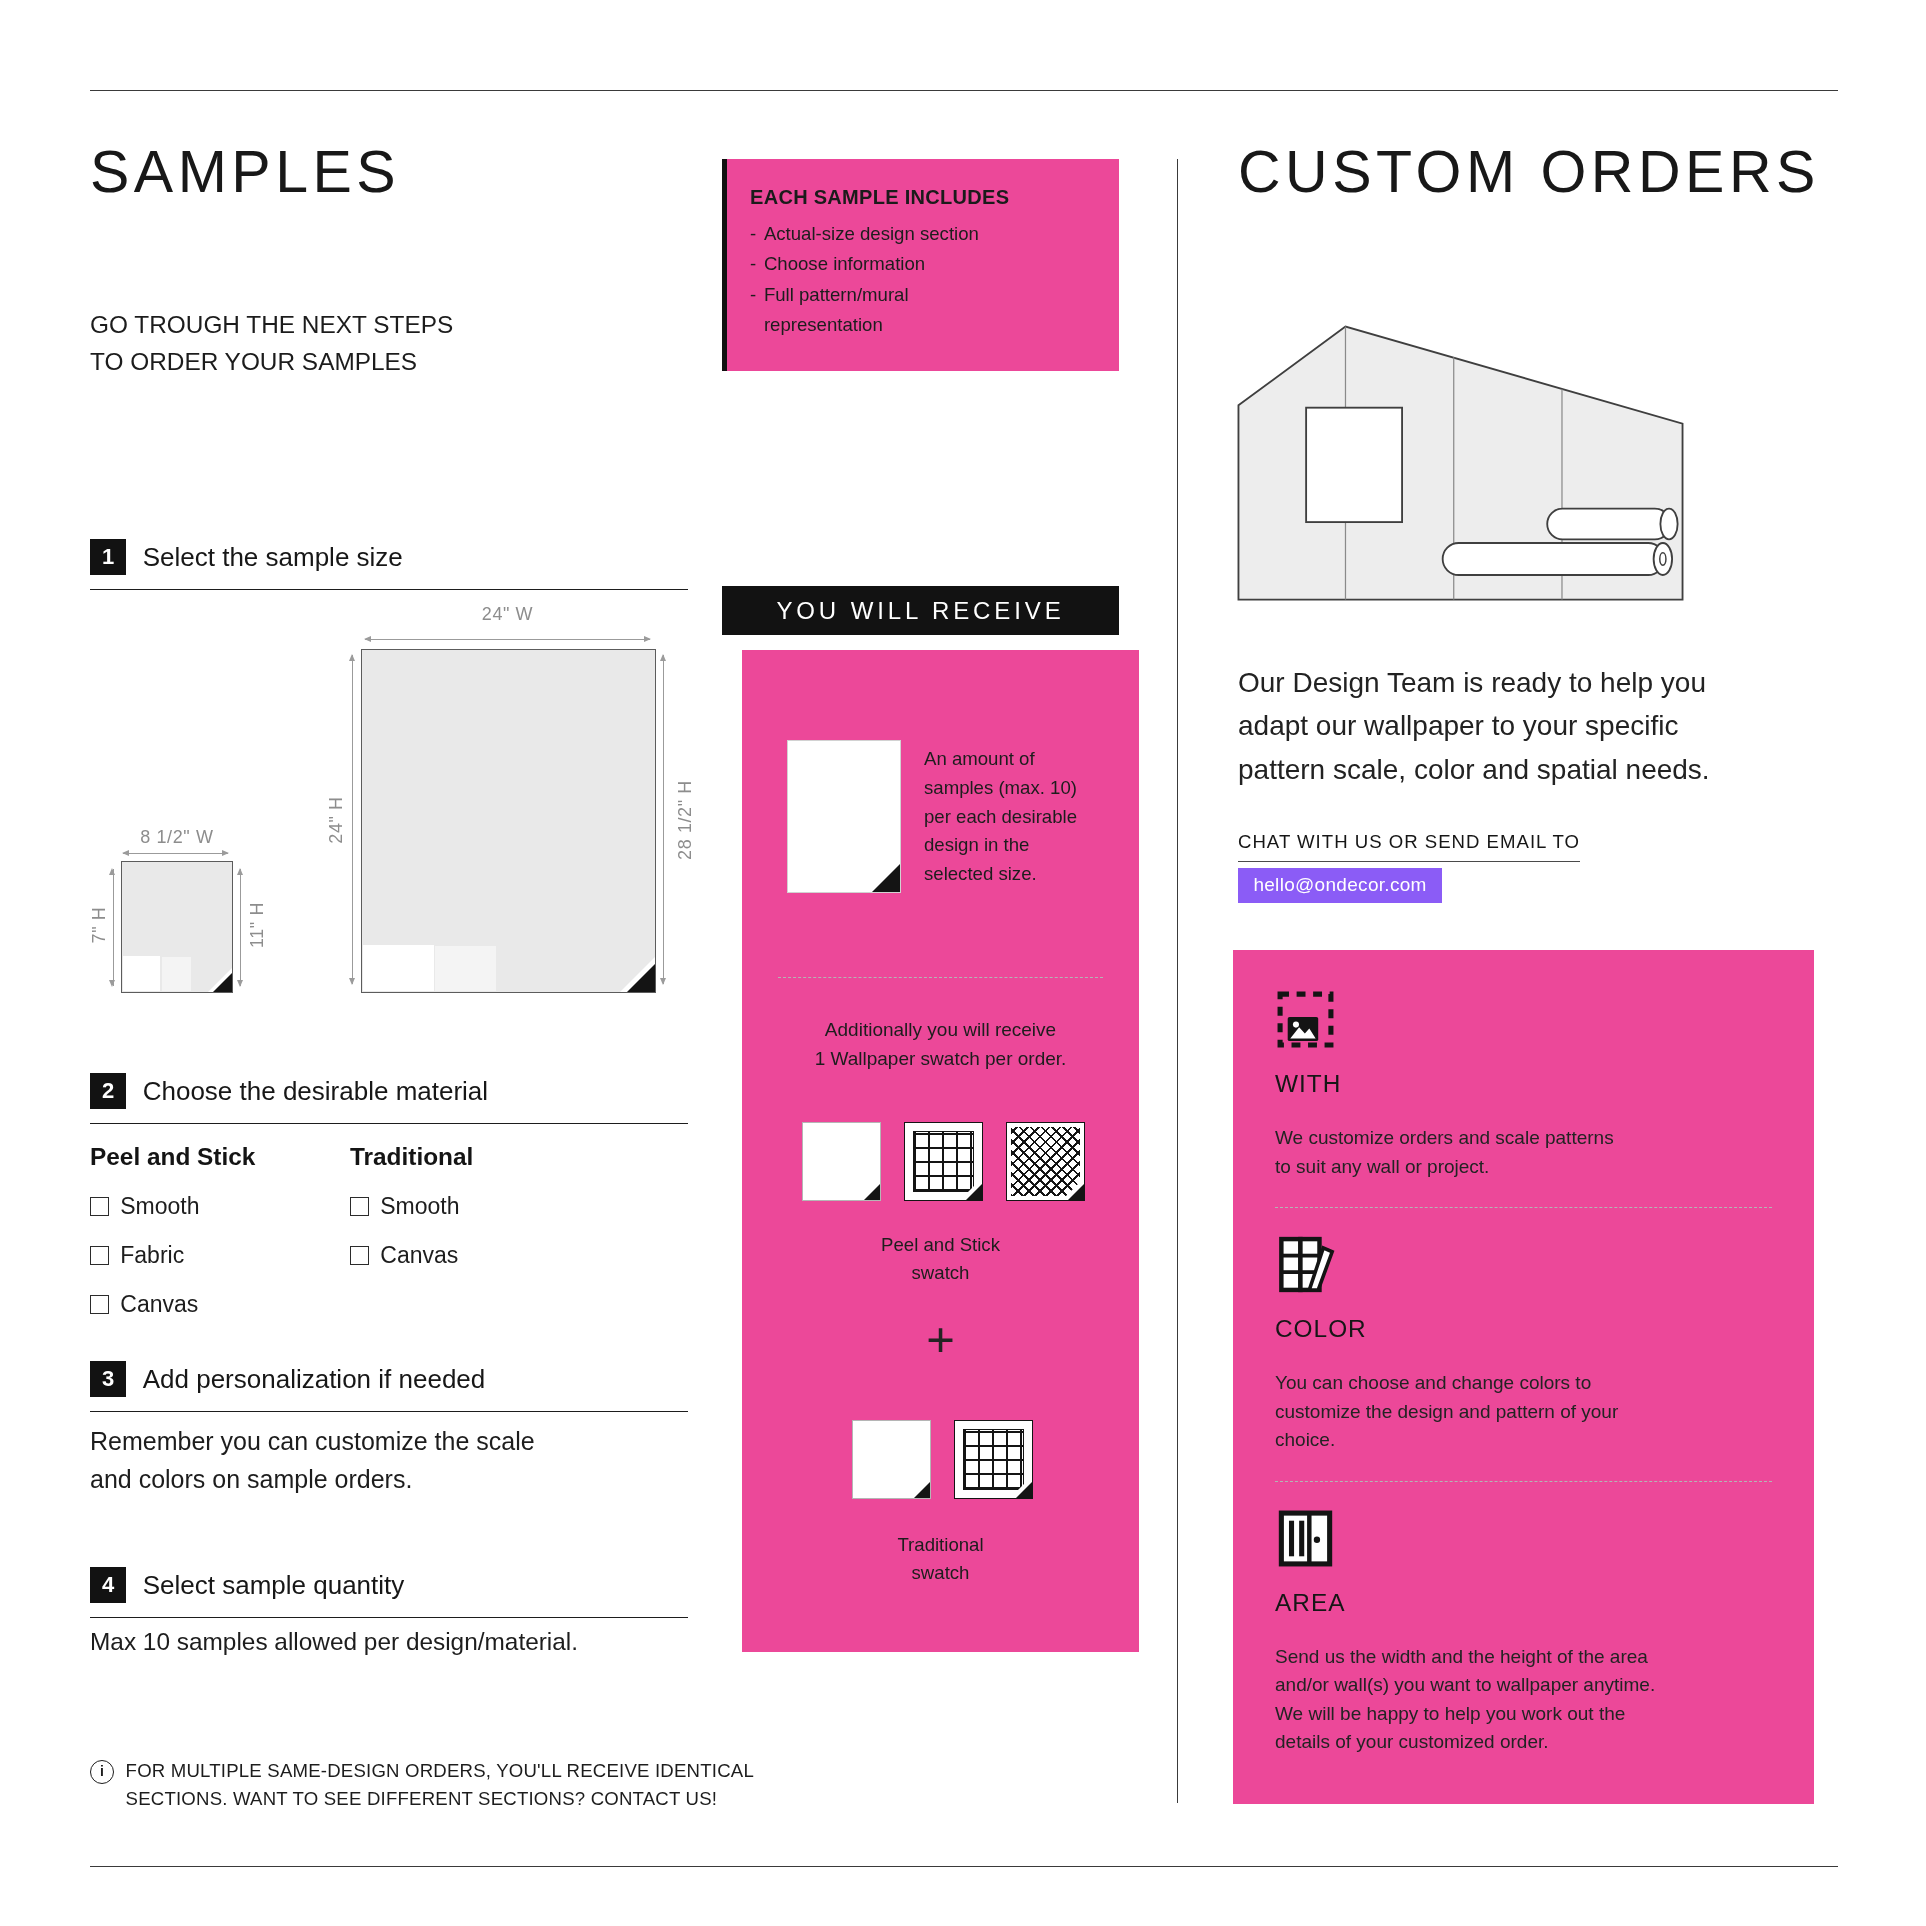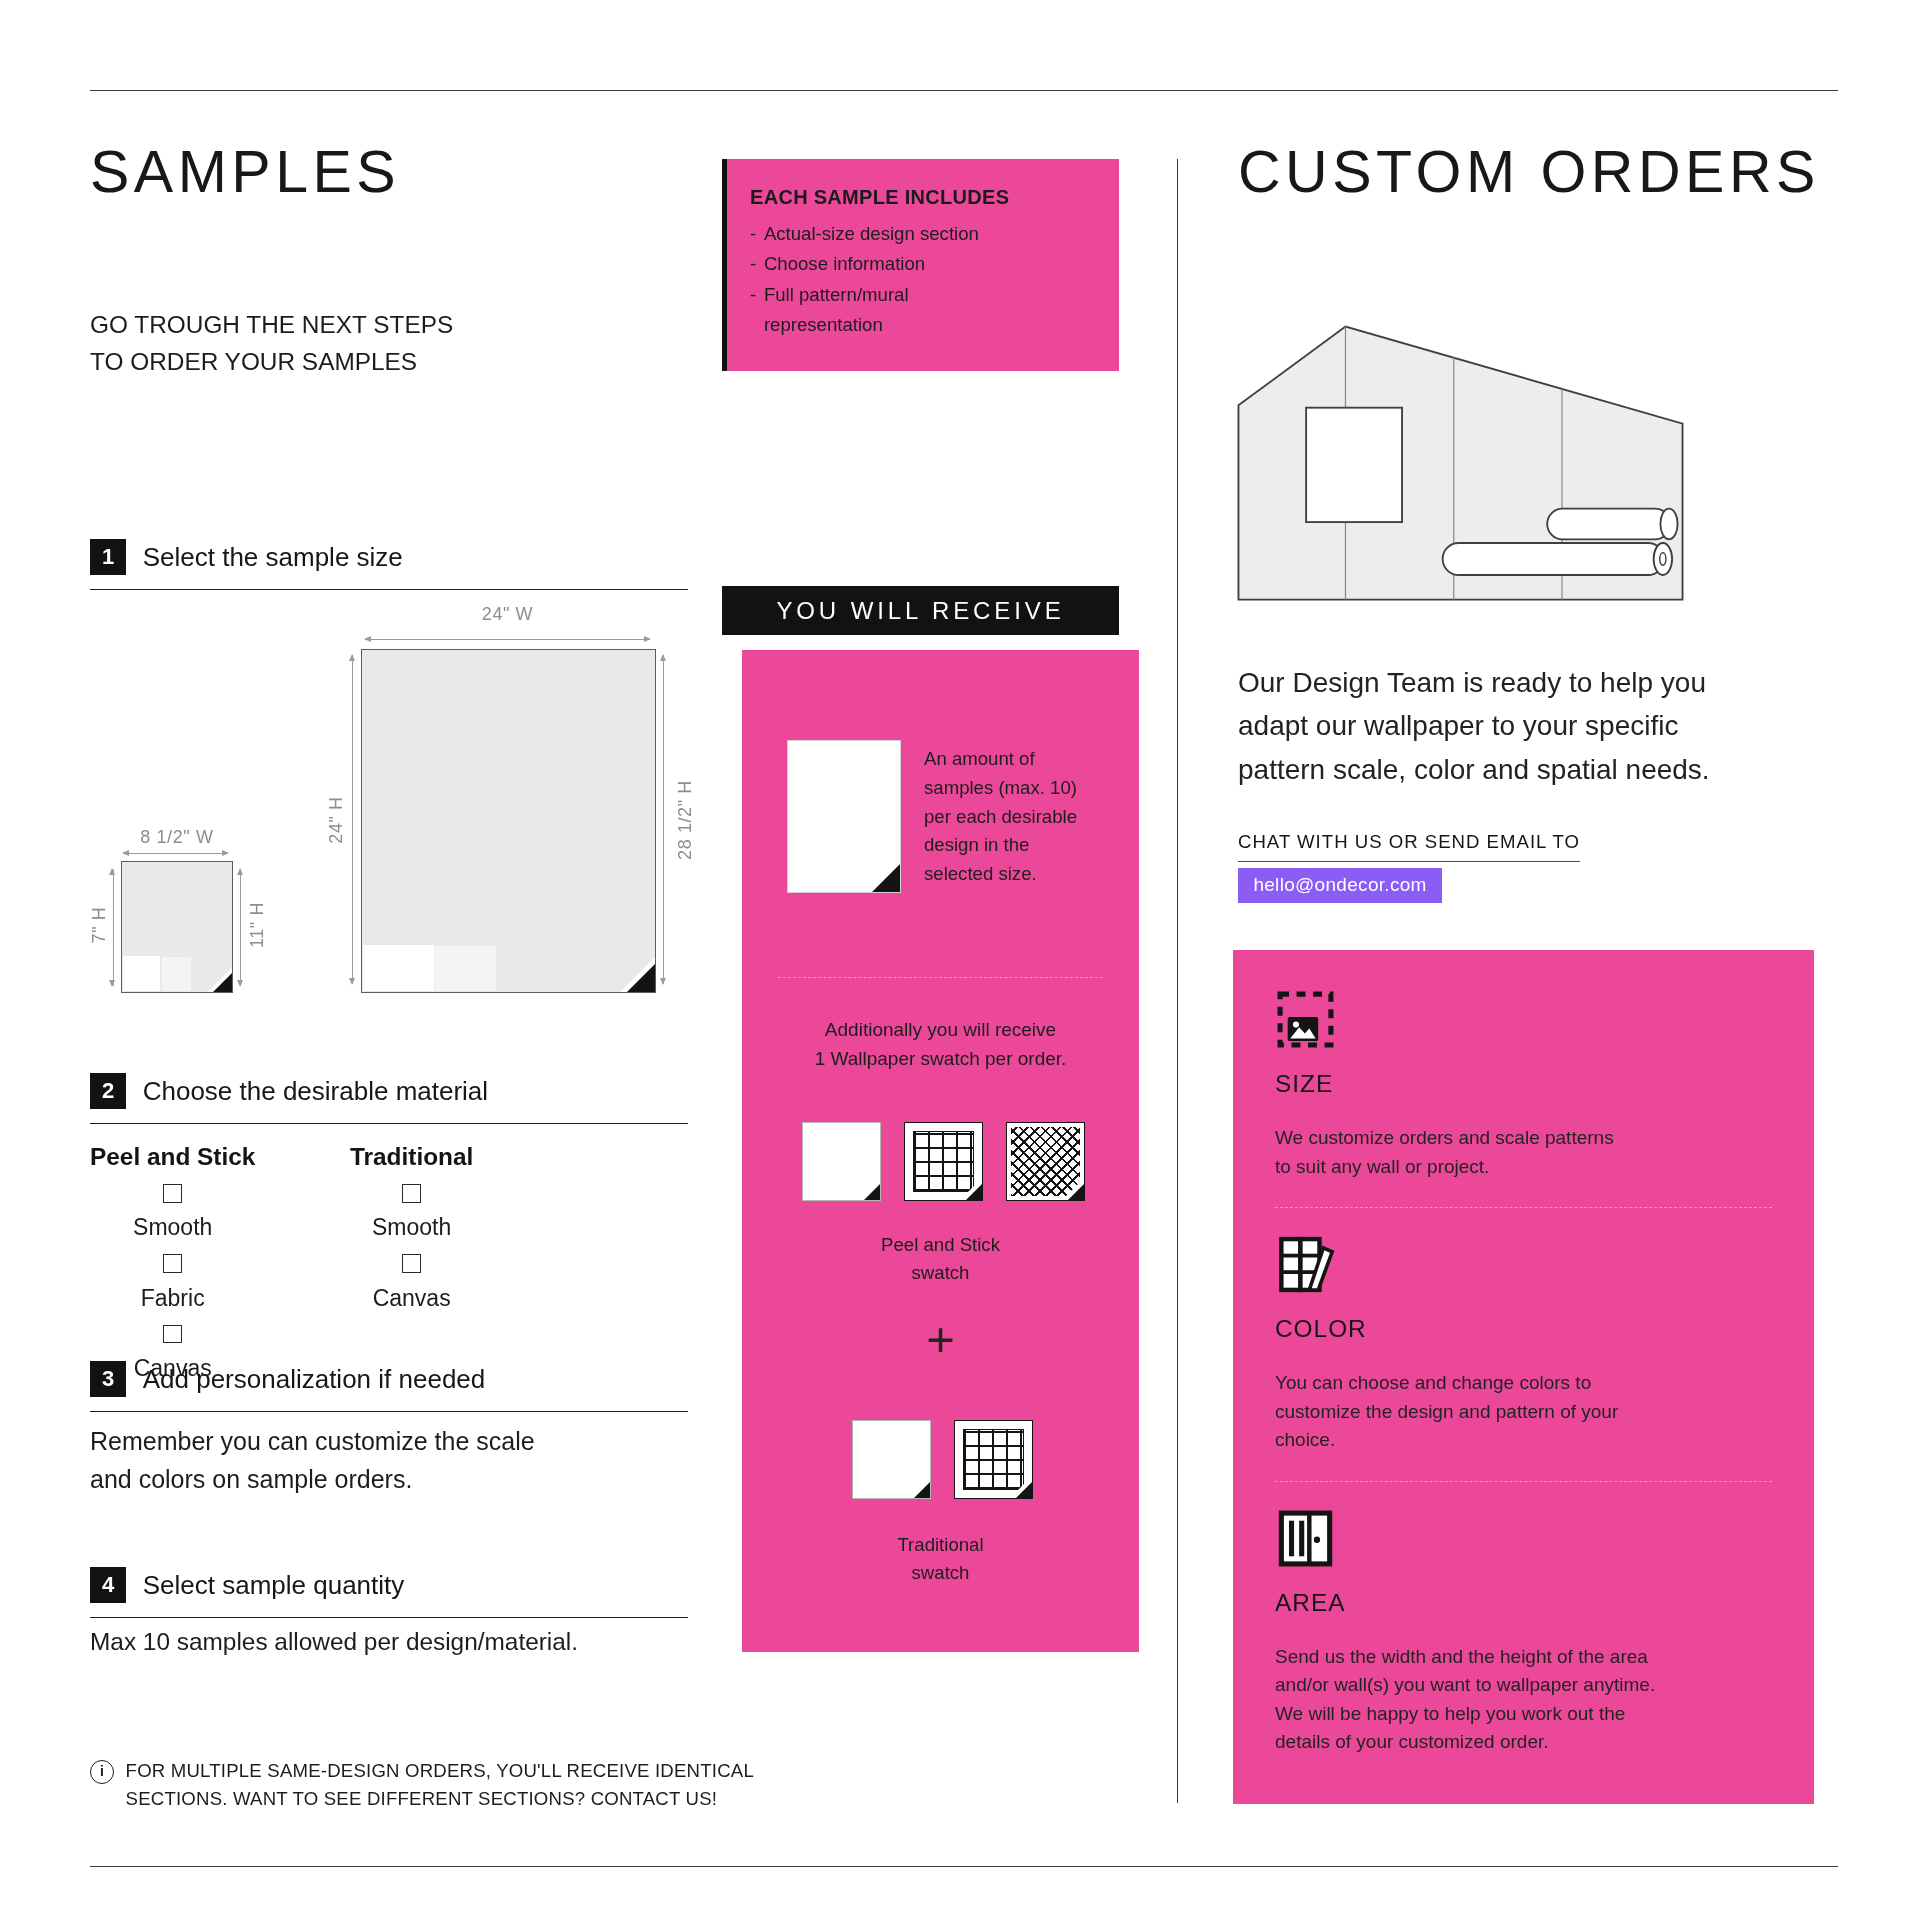"SIZE" div.feat-name { text: SIZE -> WITH }
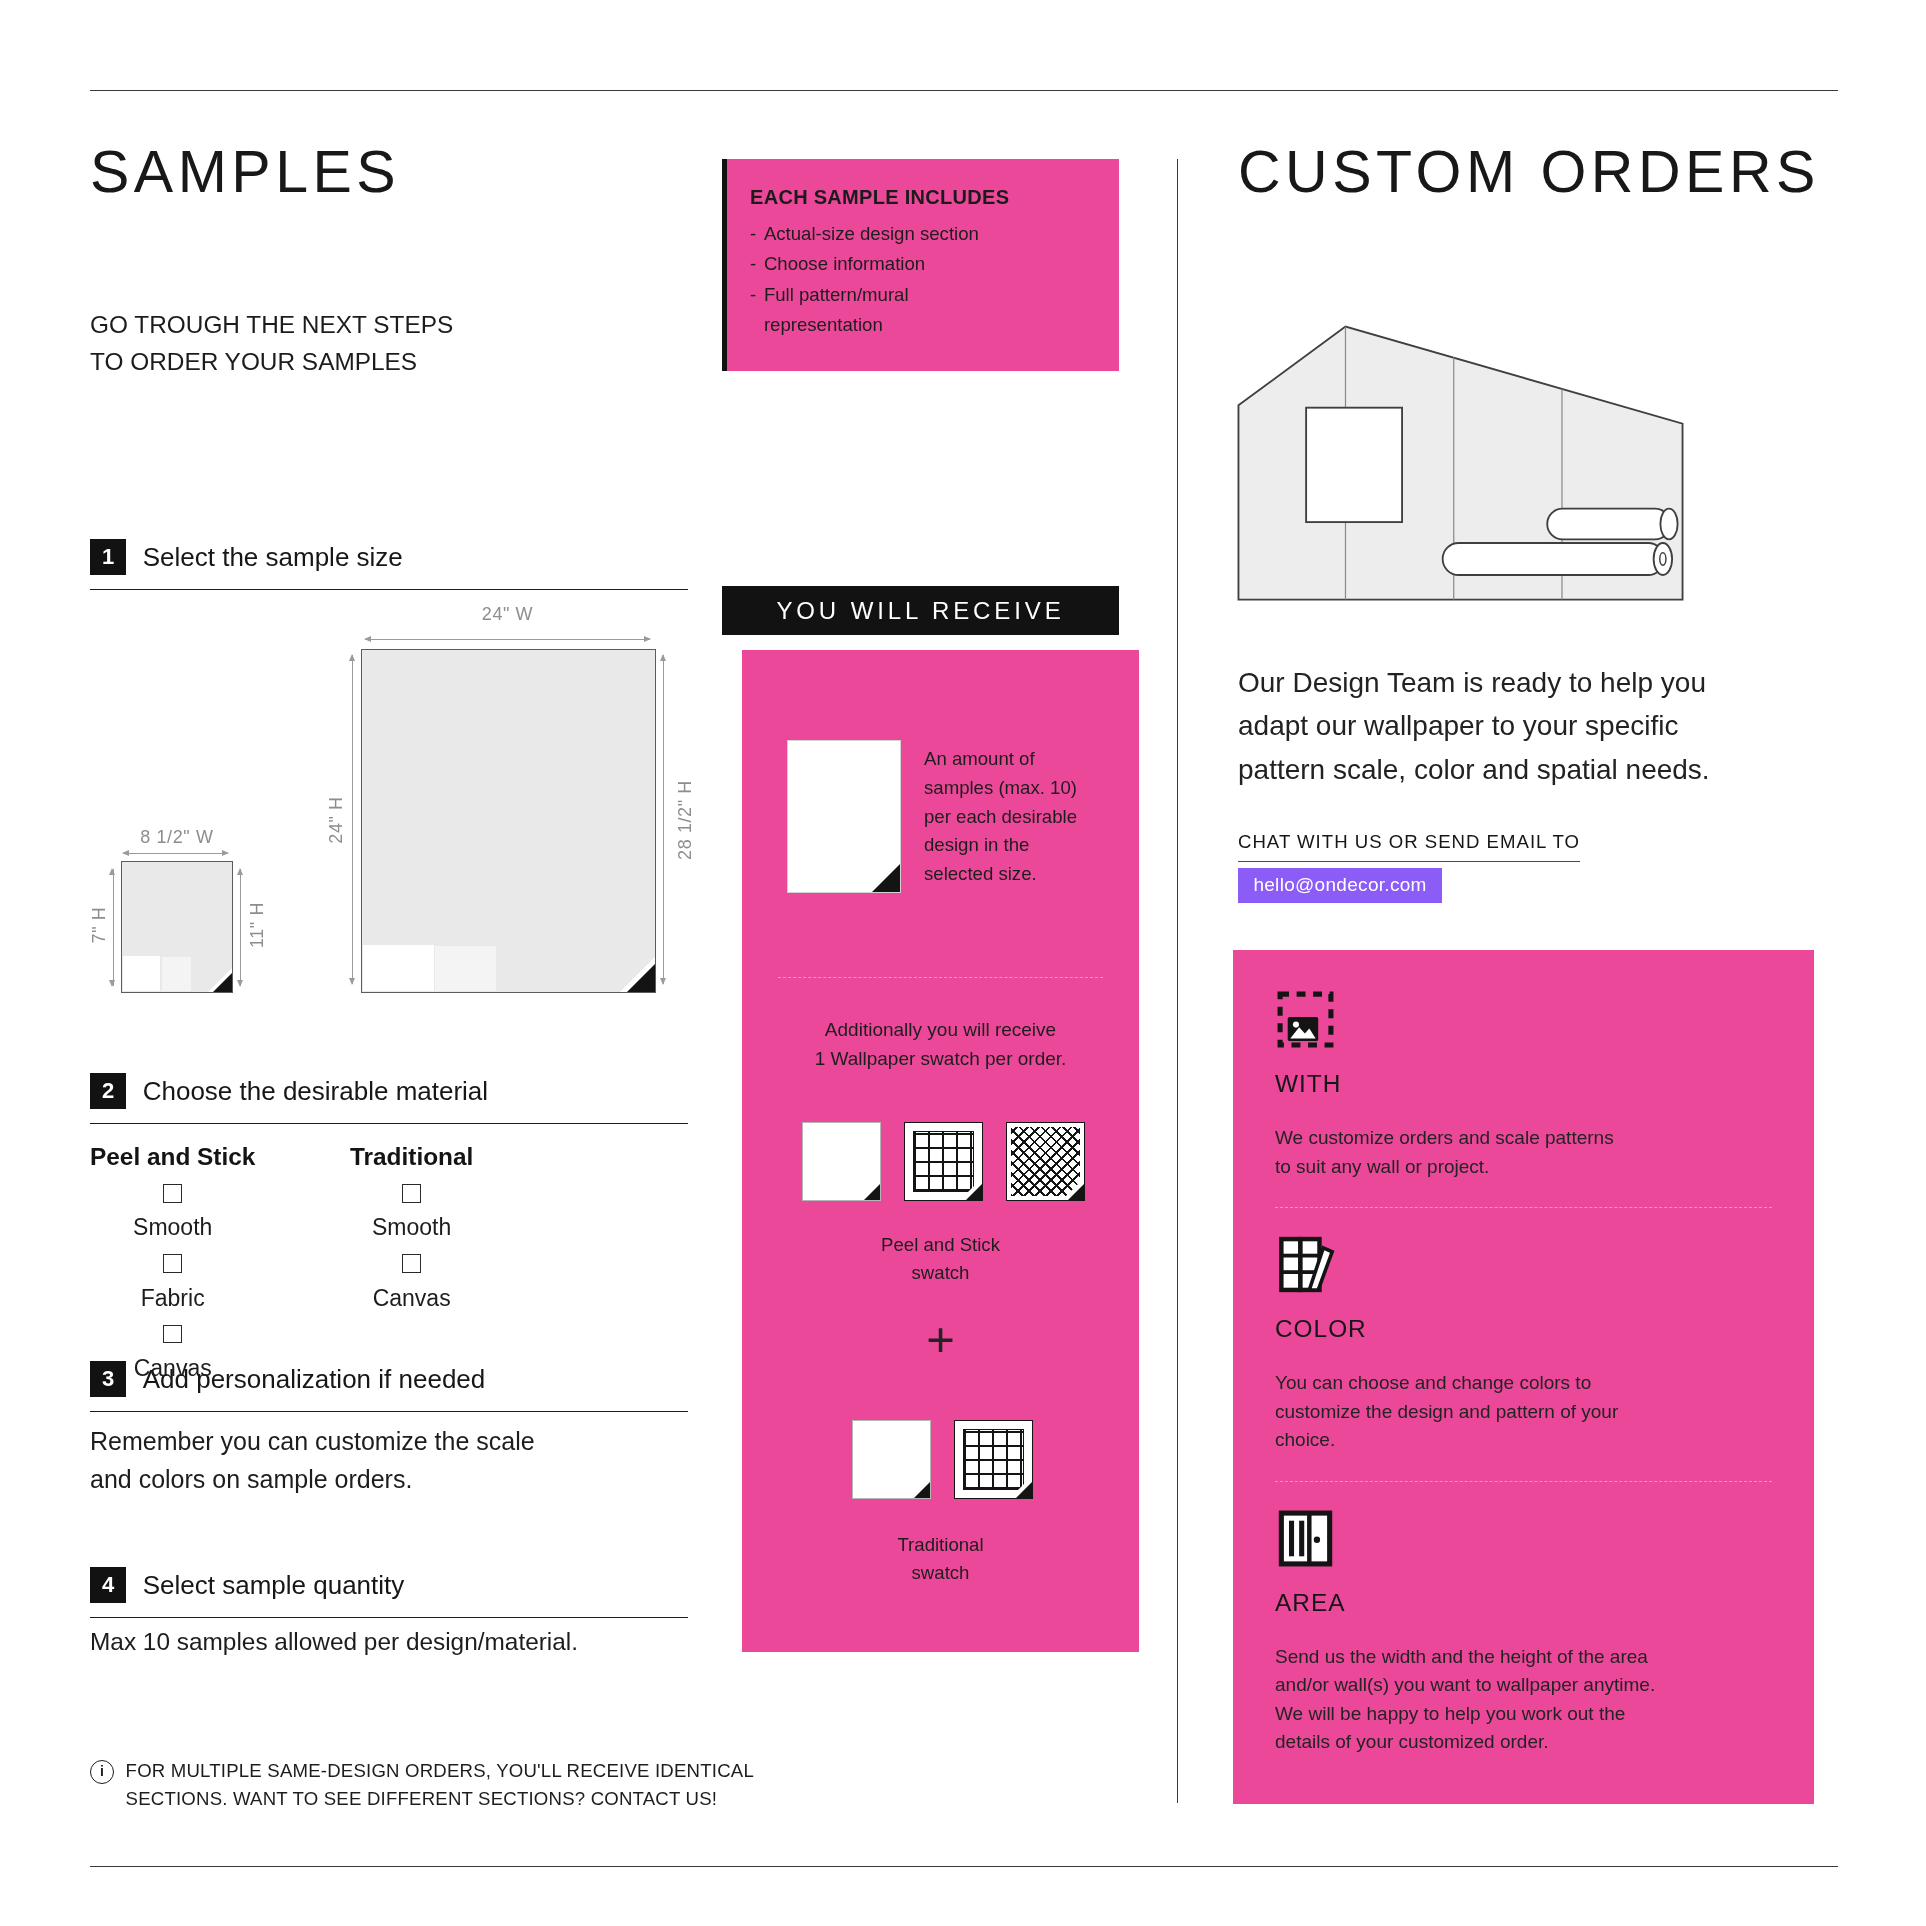"Smooth" .opt { flex-direction: column -> none; margin-top: 13px -> 22px }
